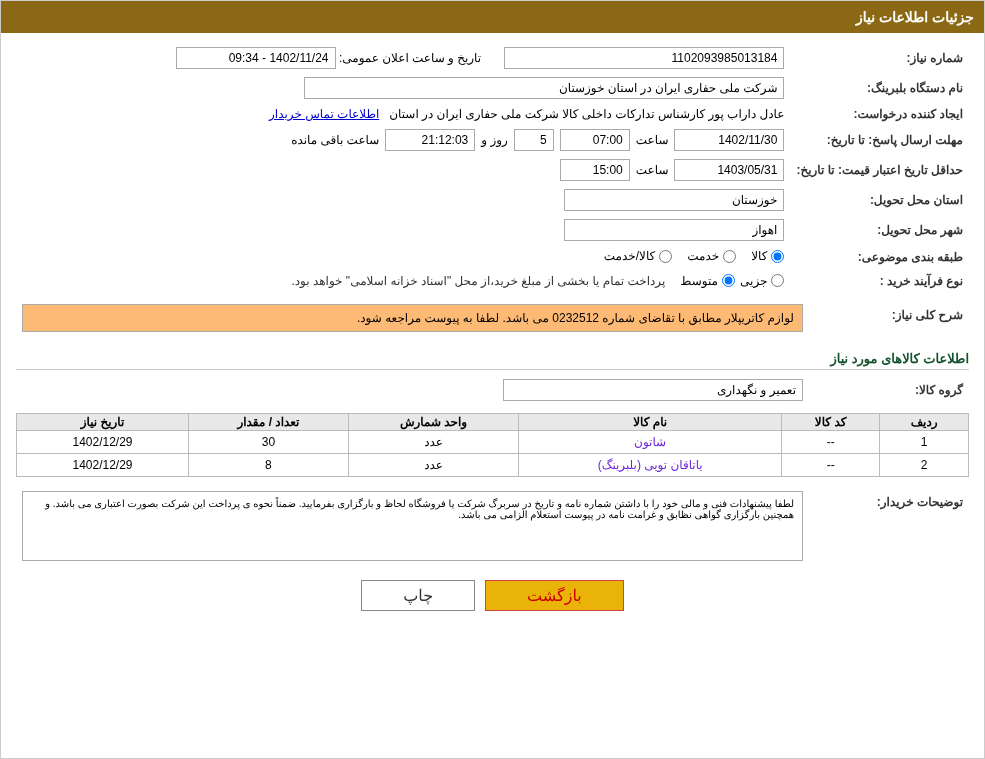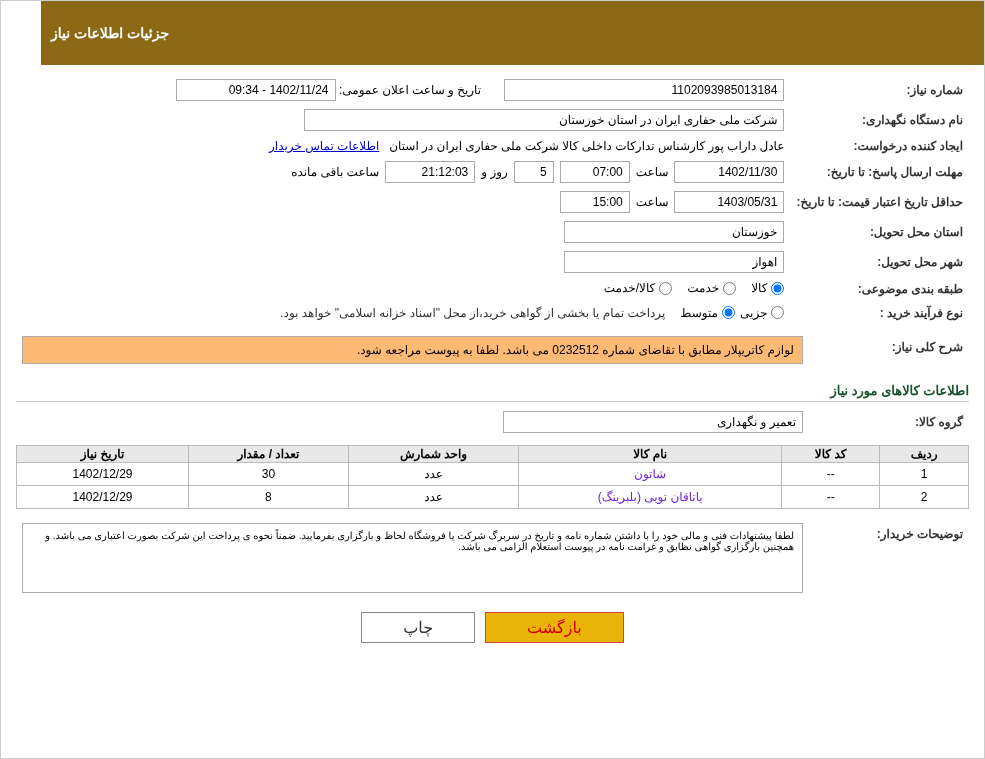"جزئیات اطلاعات نیاز" .header-bar { margin-left: 40px -> none; padding: 24px 10px -> 8px 10px; text-align: left -> right }
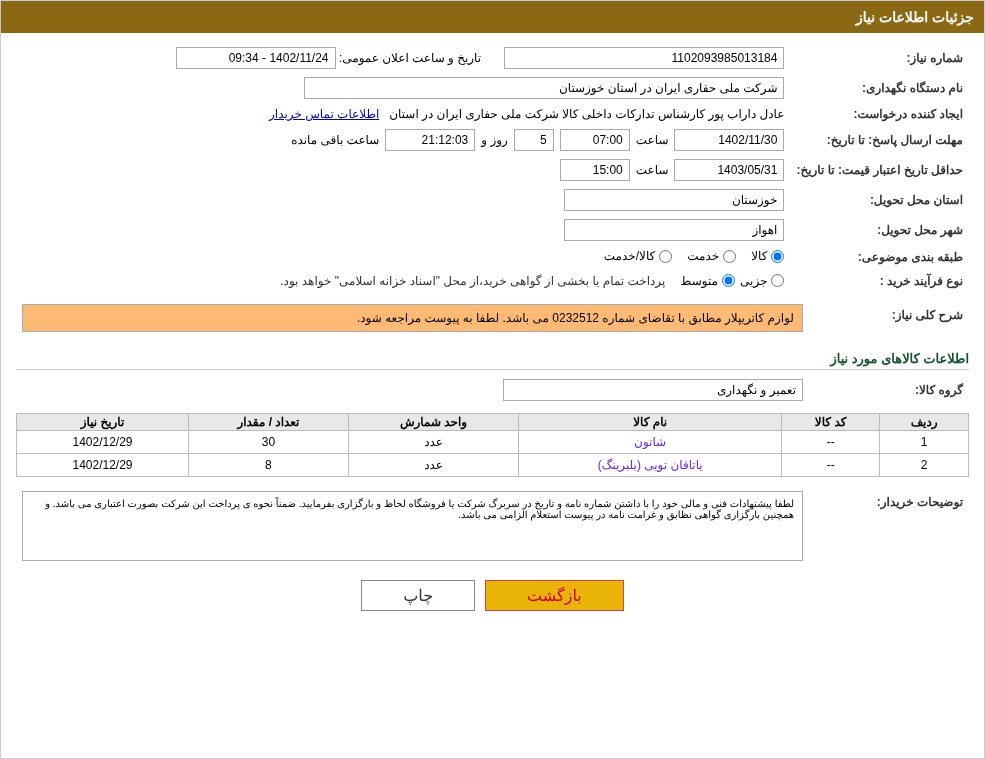"نام دستگاه نگهداری:" td.label-cell { text: نگهداری -> بلبرینگ }
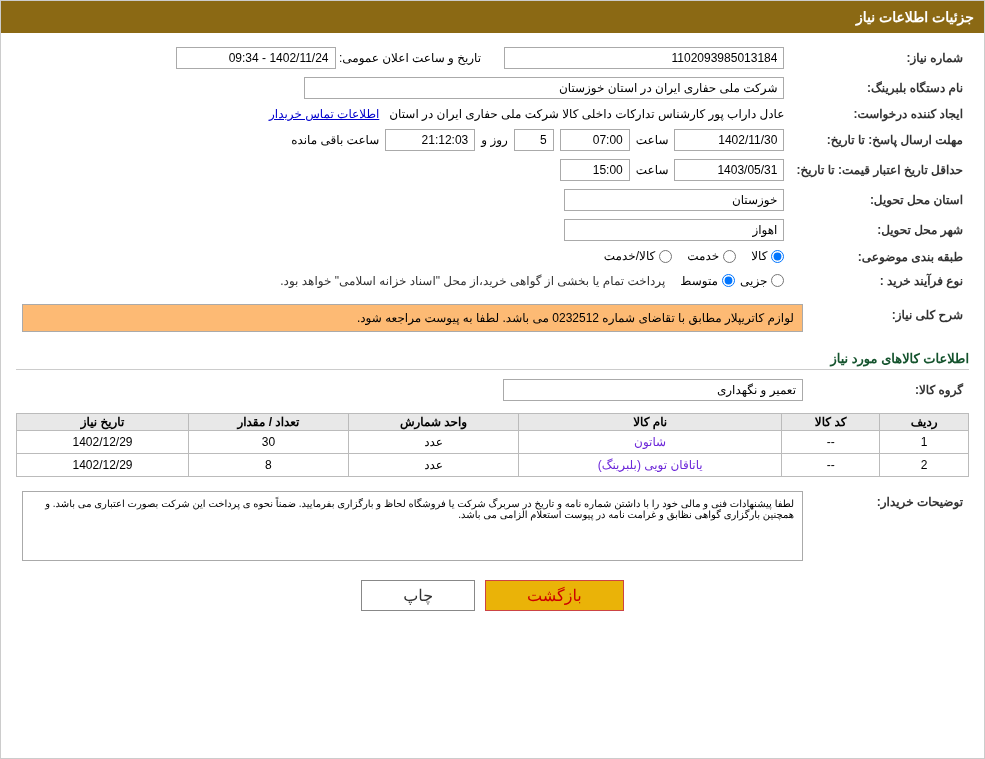"پرداخت تمام یا بخشی از" span { text: گواهی -> مبلغ }
